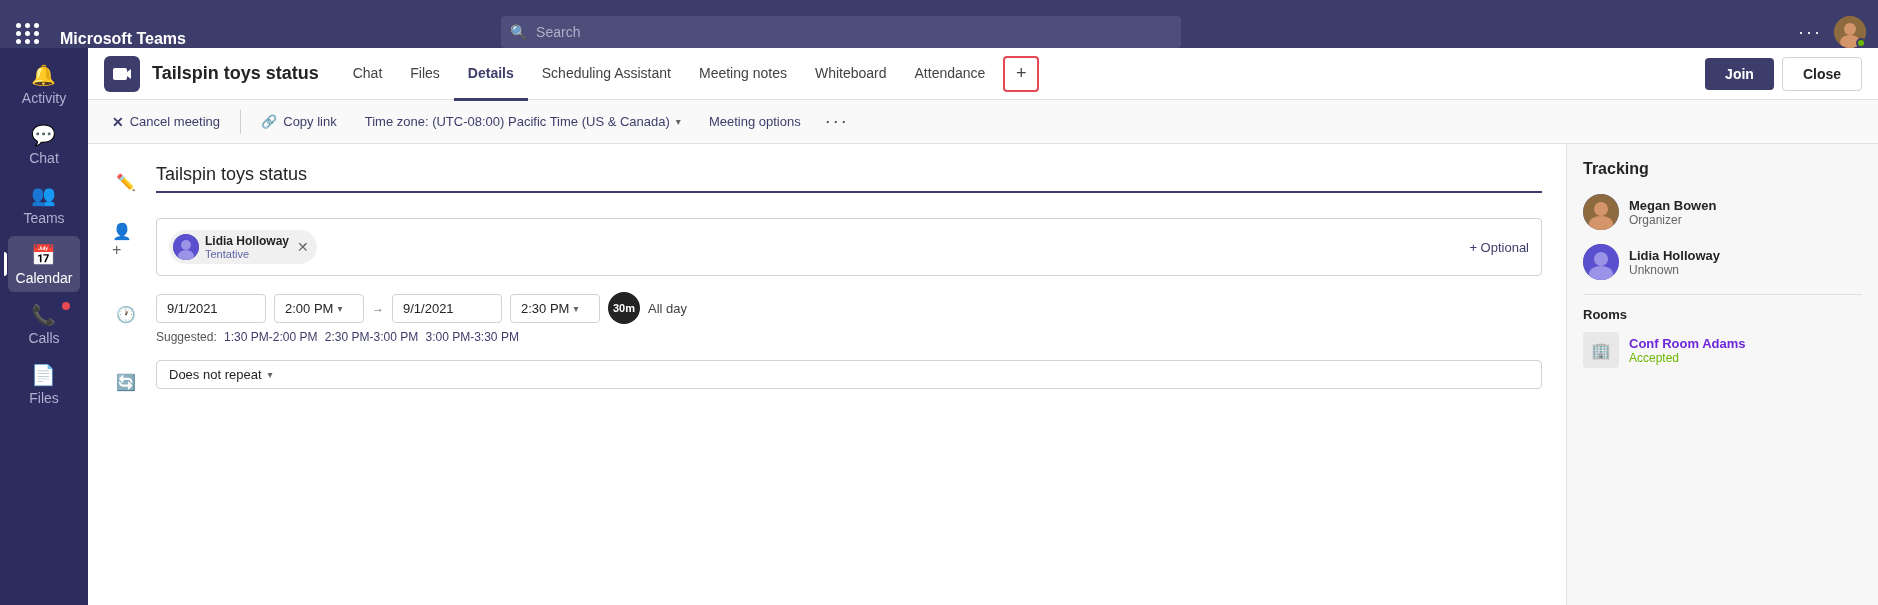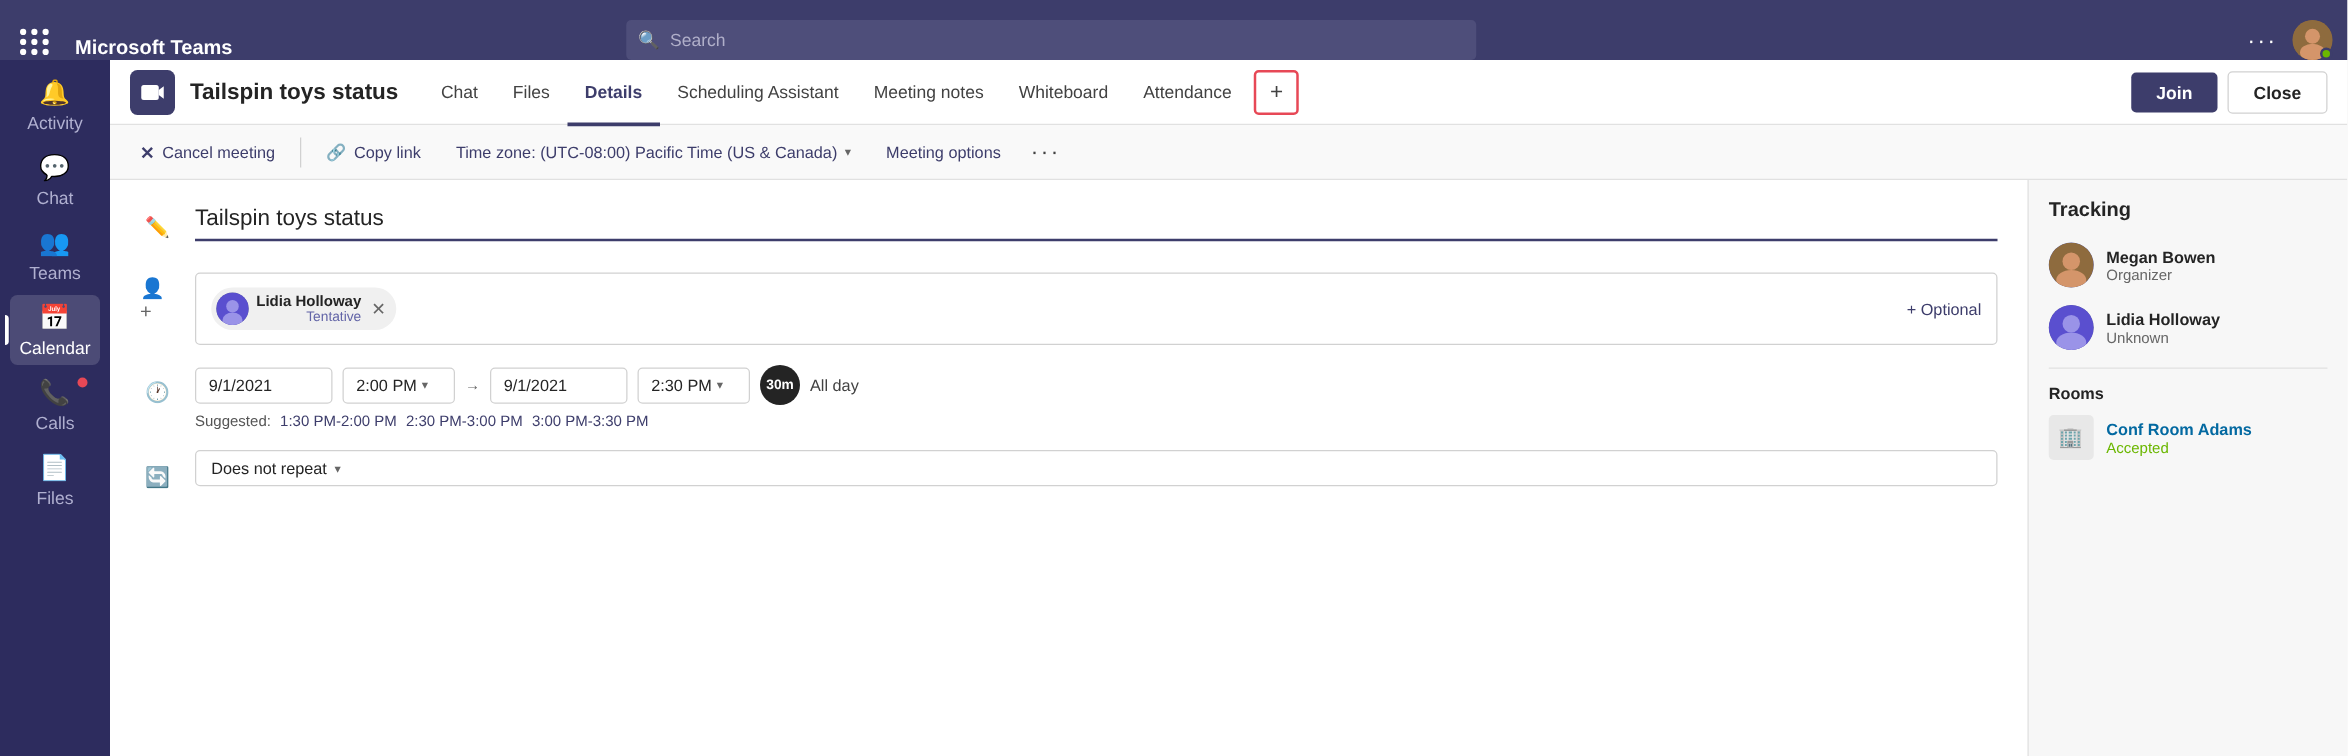"Tracking" .tracking-panel { width: 256px -> 312px }
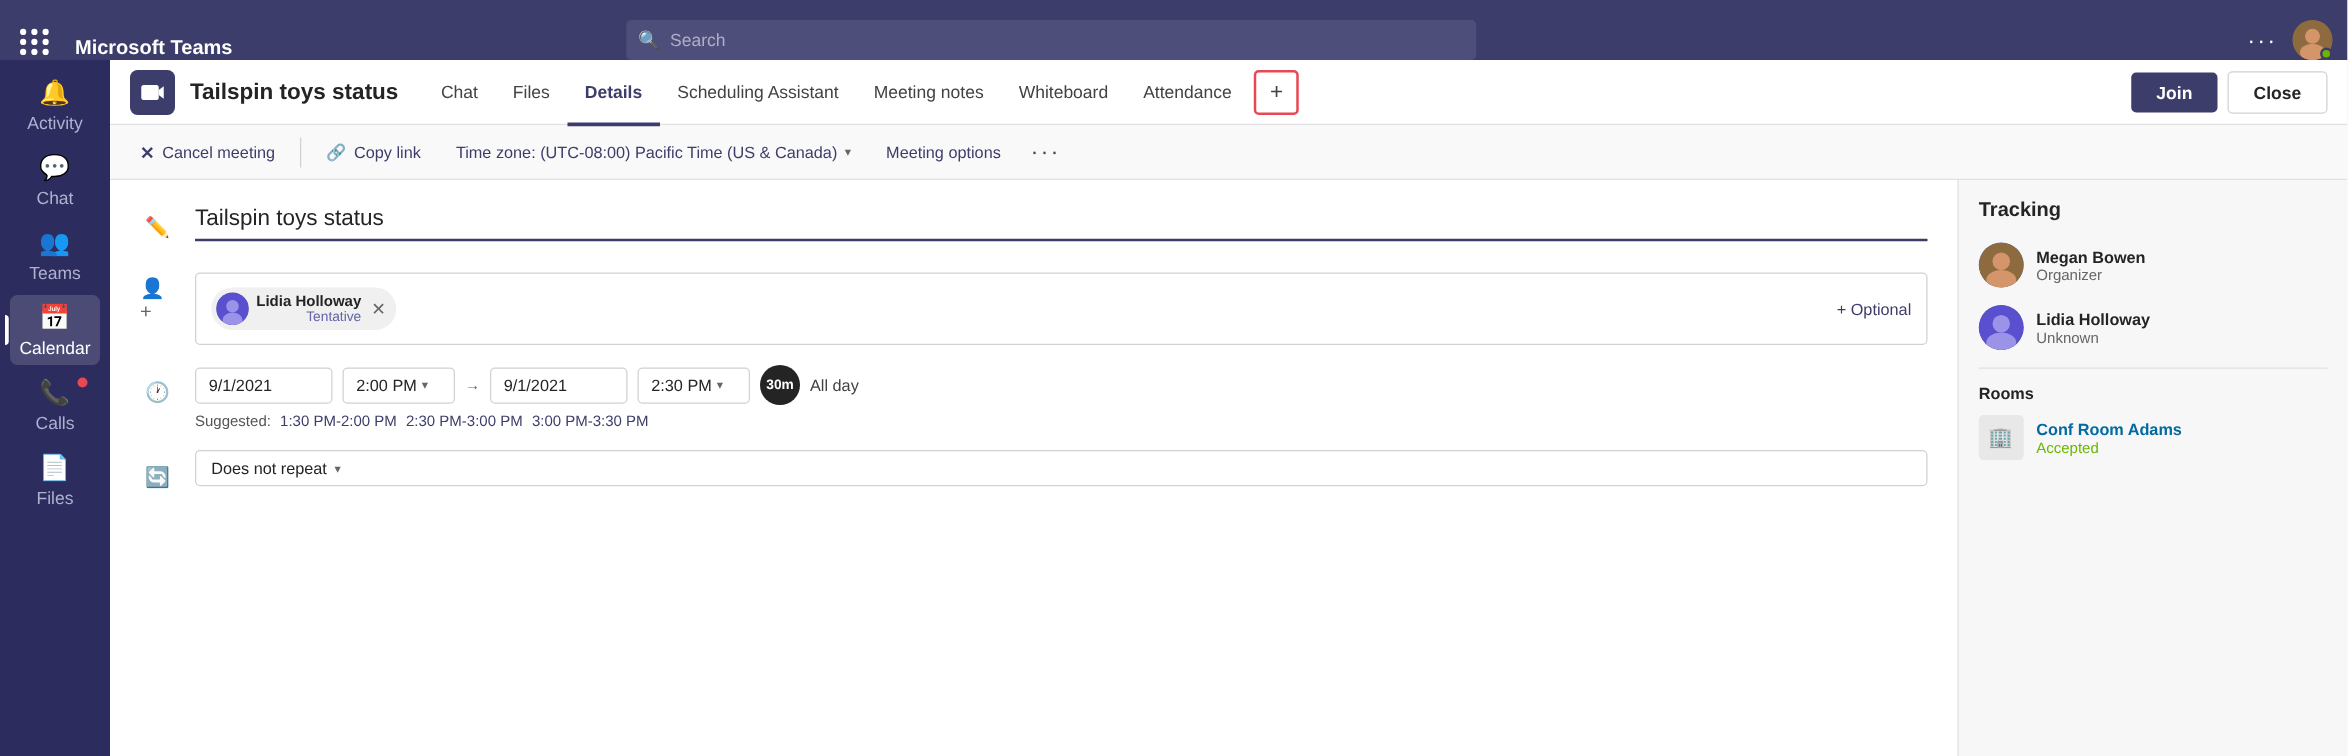"Tentative" .chip-status { text-align: right -> none }
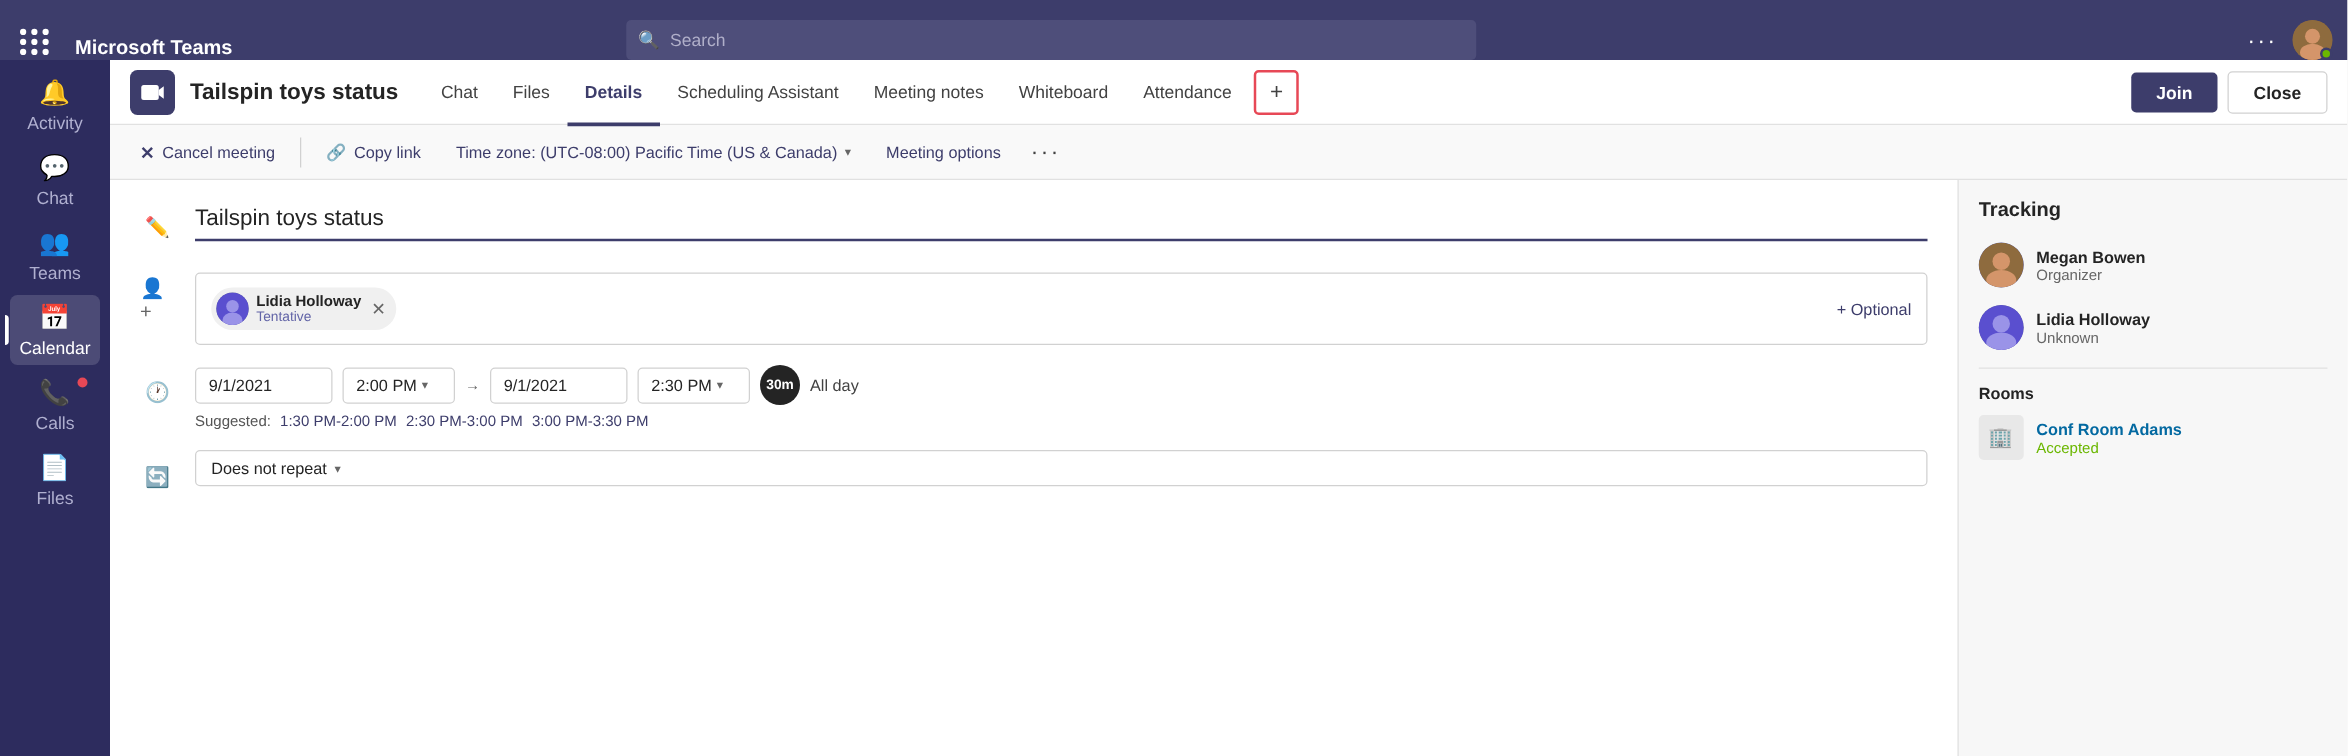"Conf Room Adams" .room-name { color: #0369a1 -> #6d28d9 }
